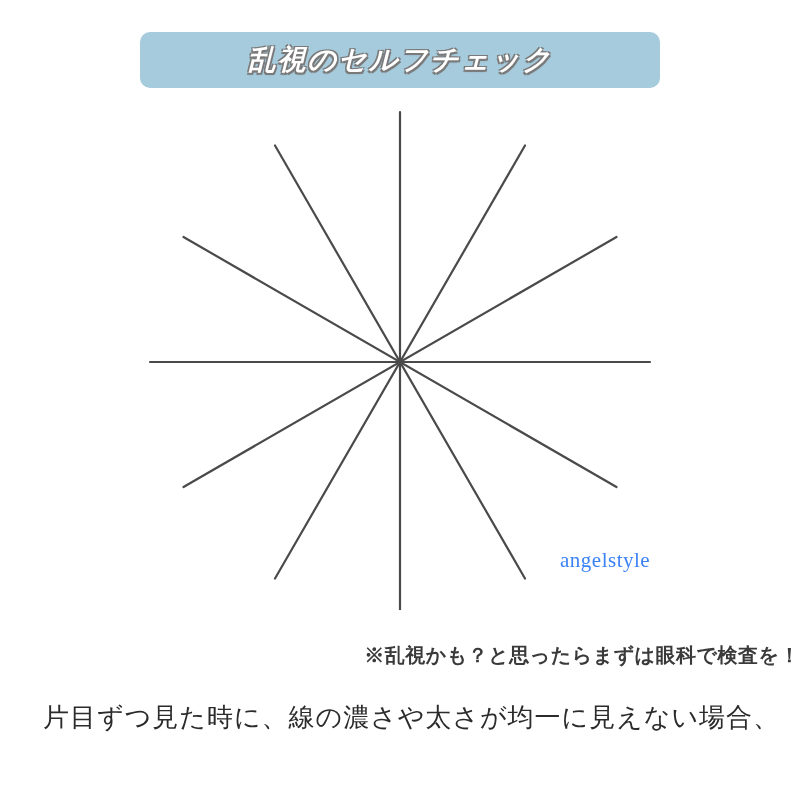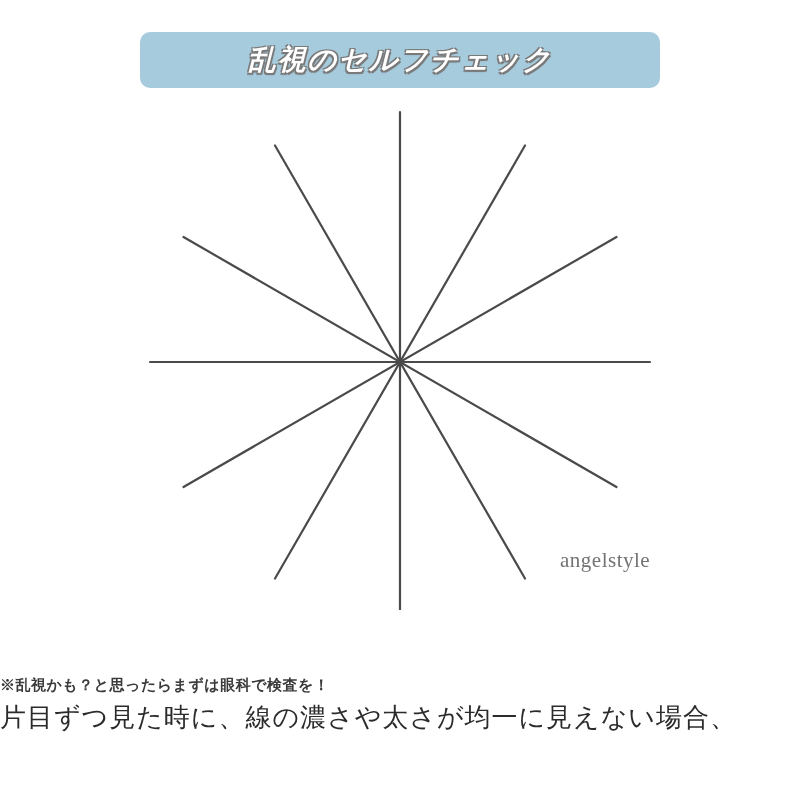"angelstyle" .watermark { color: #737373 -> #3b82f6 }
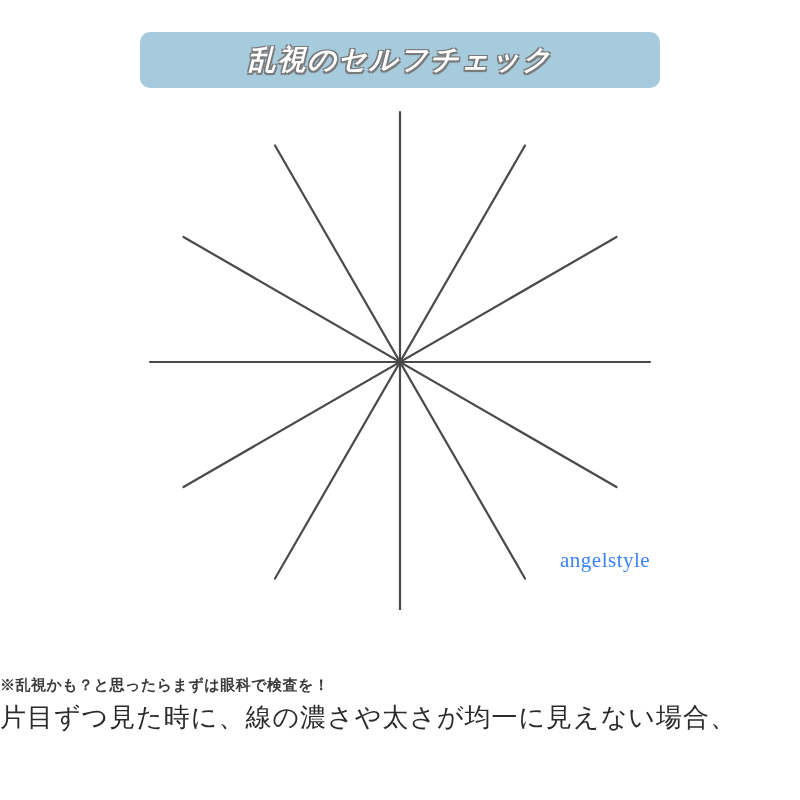"※乱視かも？と思ったらまずは眼科で検査を！" .note-line { font-size: 15px -> 20px; text-align: left -> right; top: 676px -> 642px }
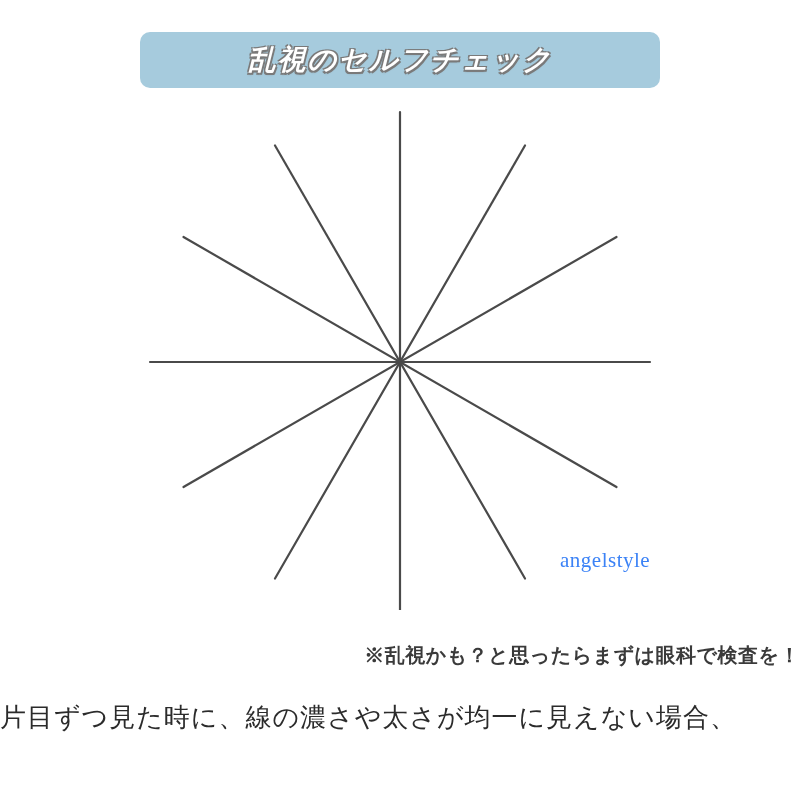"片目ずつ見た時に、線の濃さや太さが均一に見えない場合、" .body-text { text-align: left -> right }
